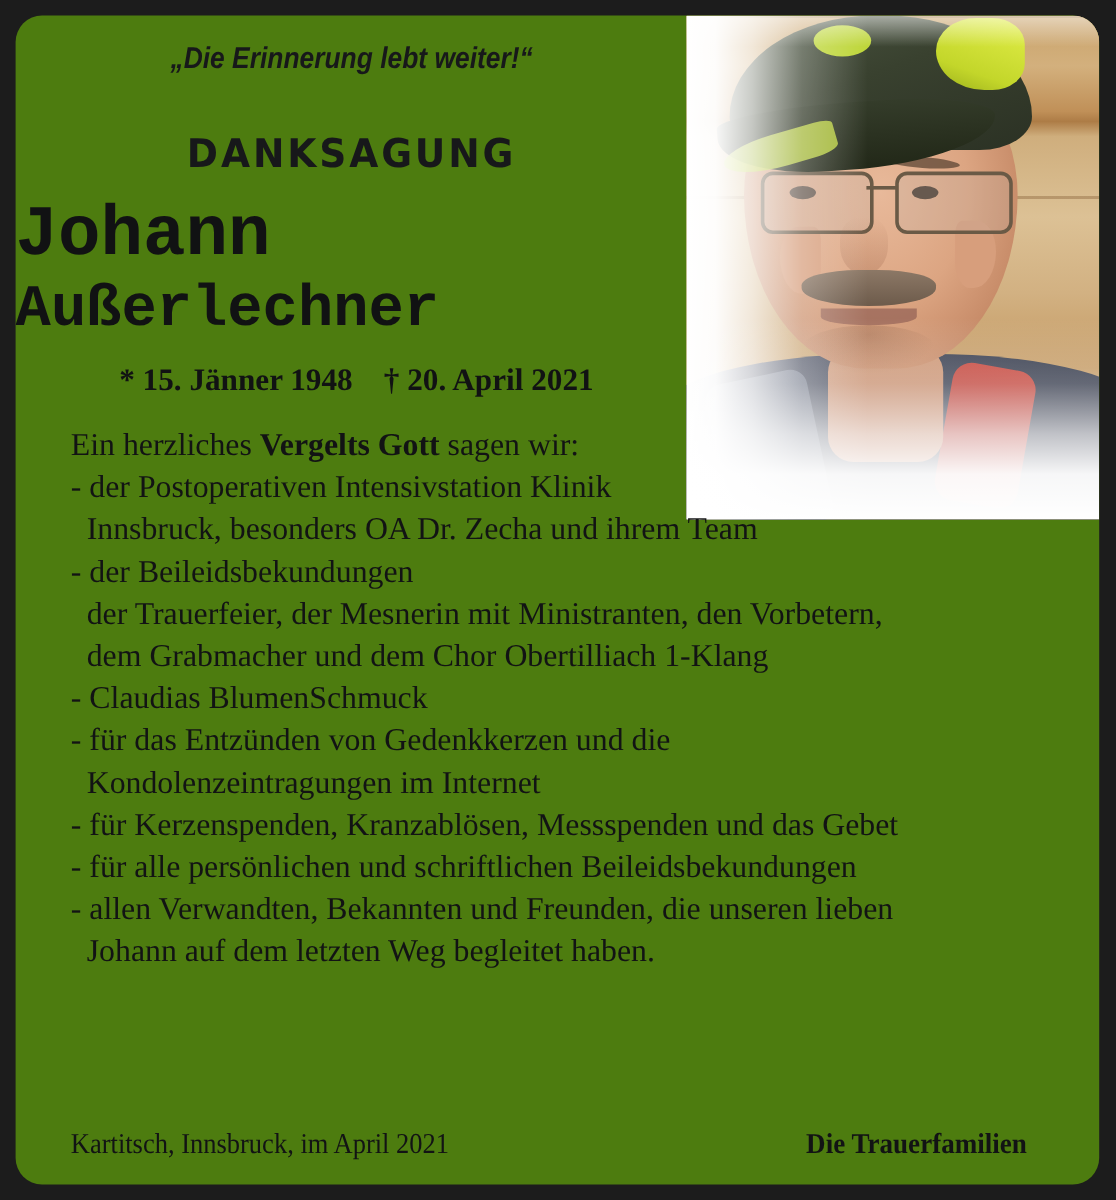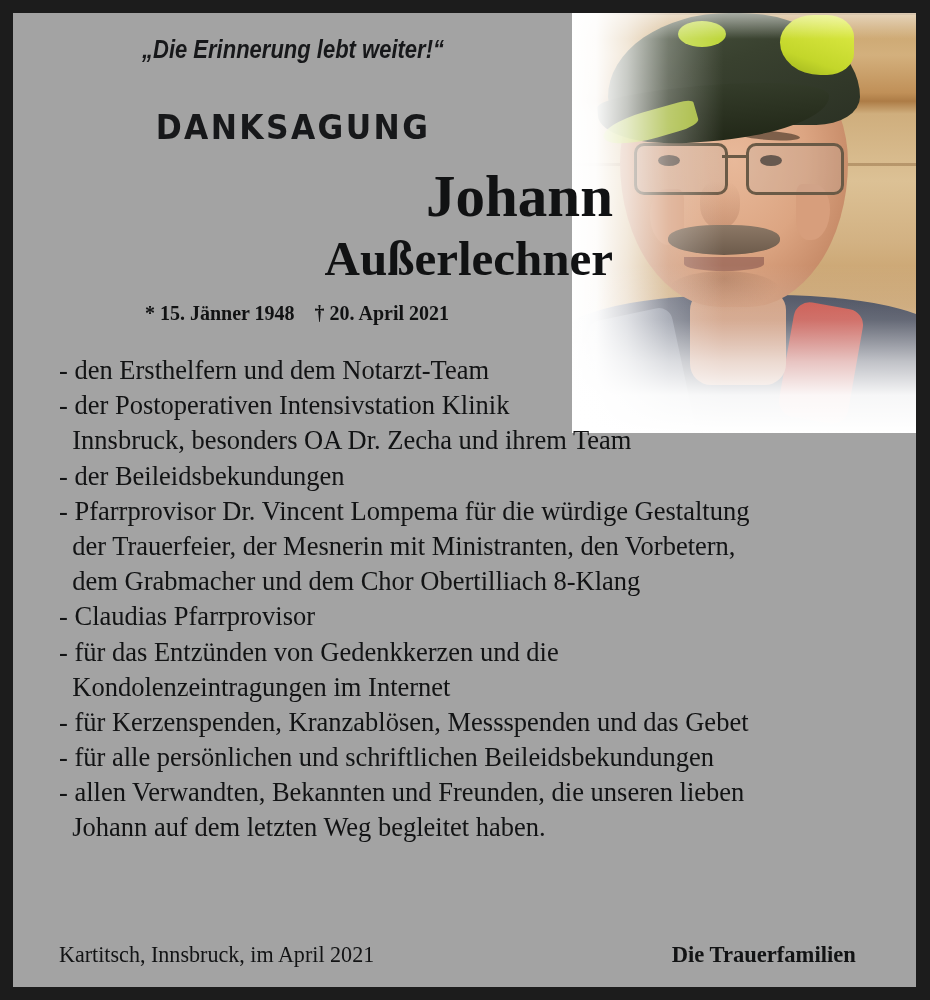"„Die Erinnerung lebt weiter!“" .notice-inner { background: #a3a3a3 -> #4d7c0f; border-radius: none -> 22px }
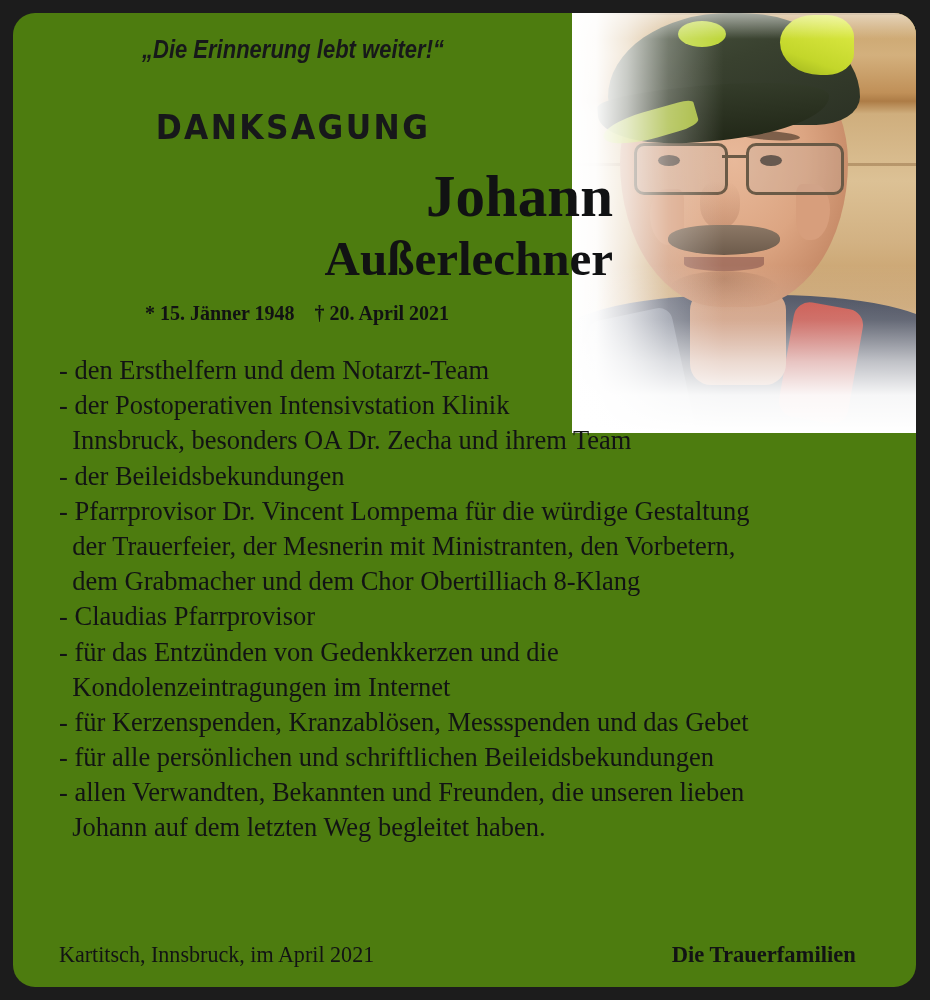"Johann" .name { font-family: Liberation Serif, serif -> Liberation Mono, monospace; margin-left: 32px -> none; text-align: right -> left }
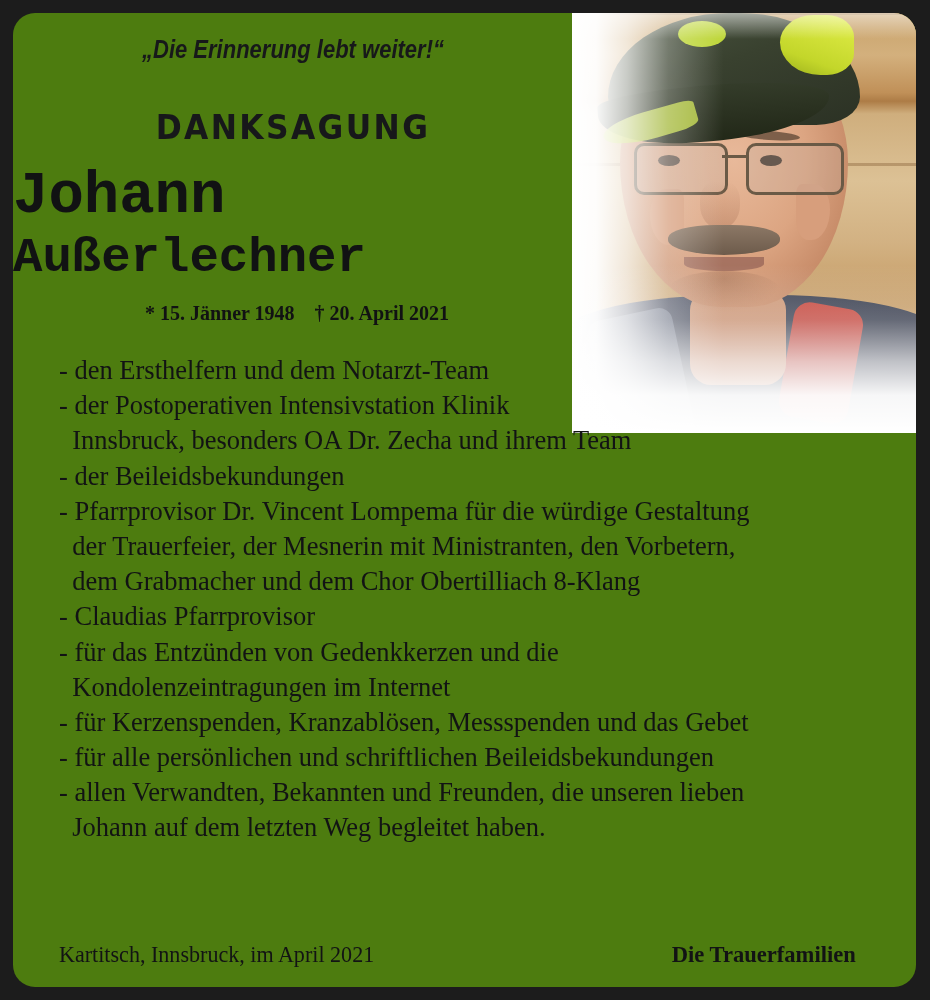"* 15. Jänner 1948 †" .dates { font-size: 20px -> 26px }
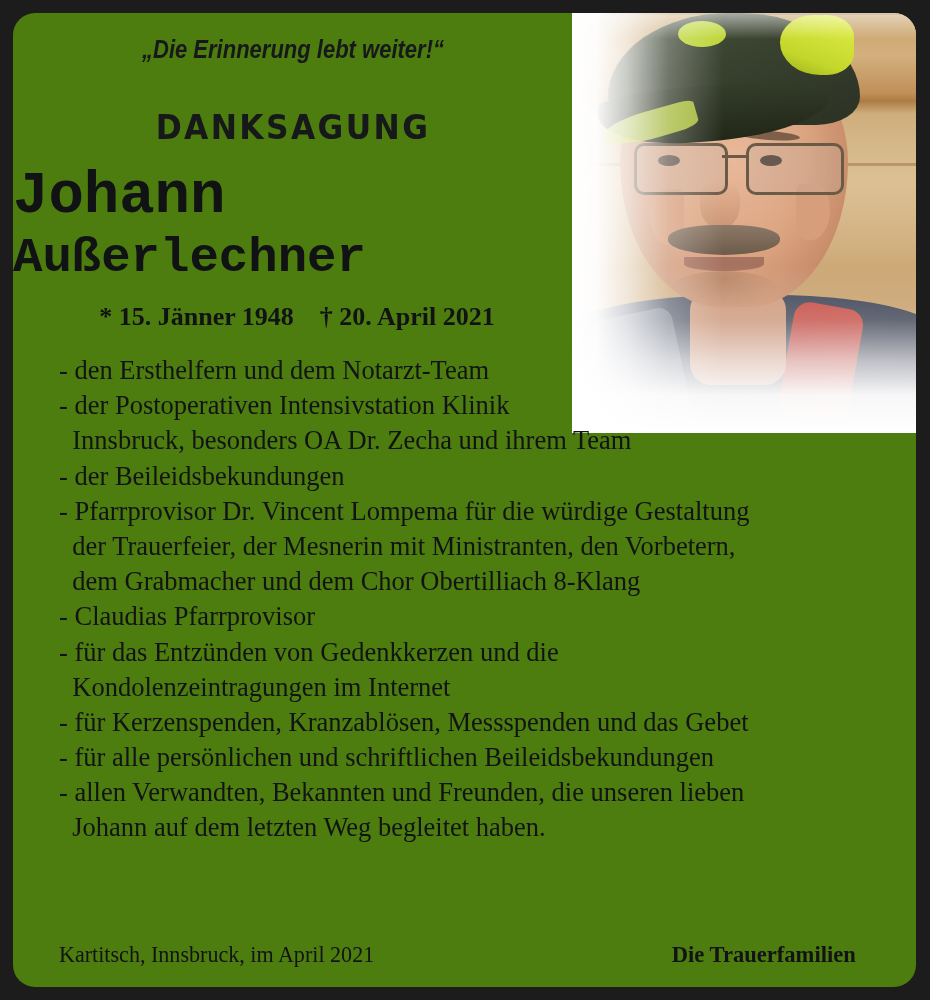"Ein herzliches Vergelts Gott sagen" div.body-line { html: none -> <div><span>Ein herzliches </span><b>Vergelts Gott</b><span> sagen wir:</span></div> }
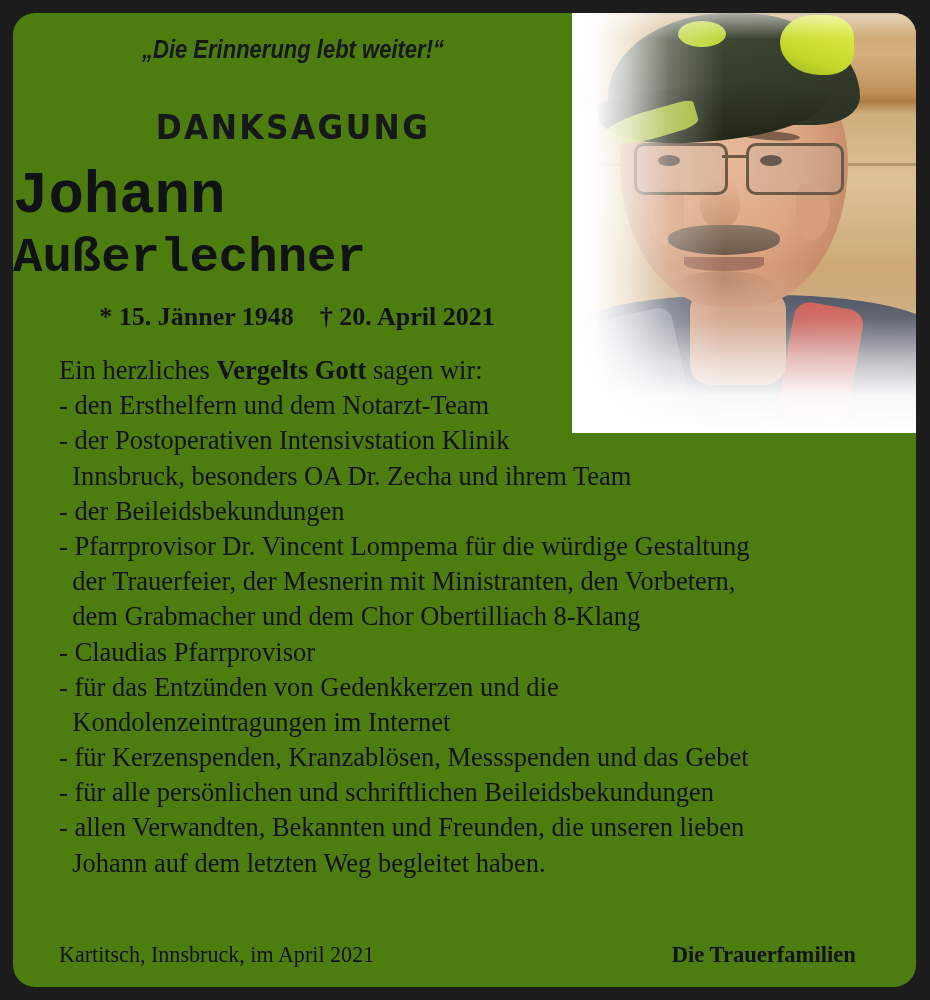"- den Ersthelfern und dem" div.body-line { html: <div>- den Ersthelfern und dem Notarzt-Team</div> -> none }
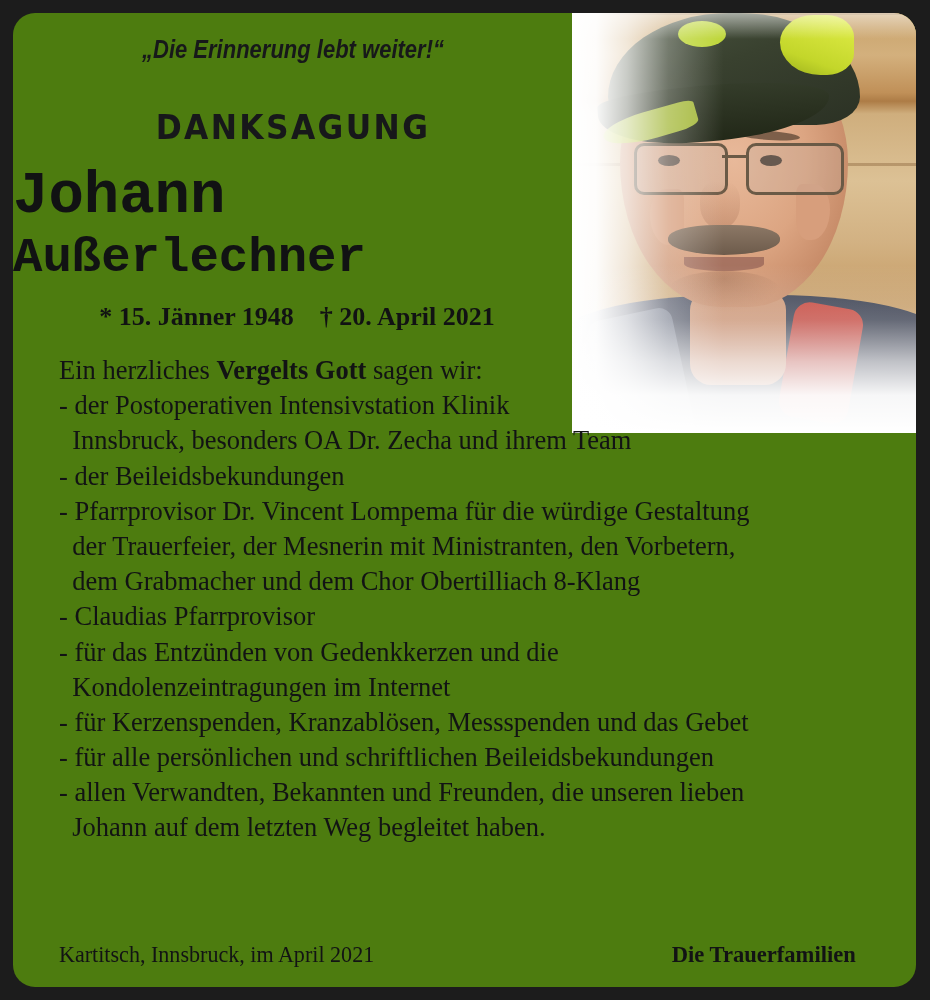"- Pfarrprovisor Dr. Vincent Lompema" div.body-line { html: <div>- Pfarrprovisor Dr. Vincent Lompema für die würdige Gestaltung</div> -> none }
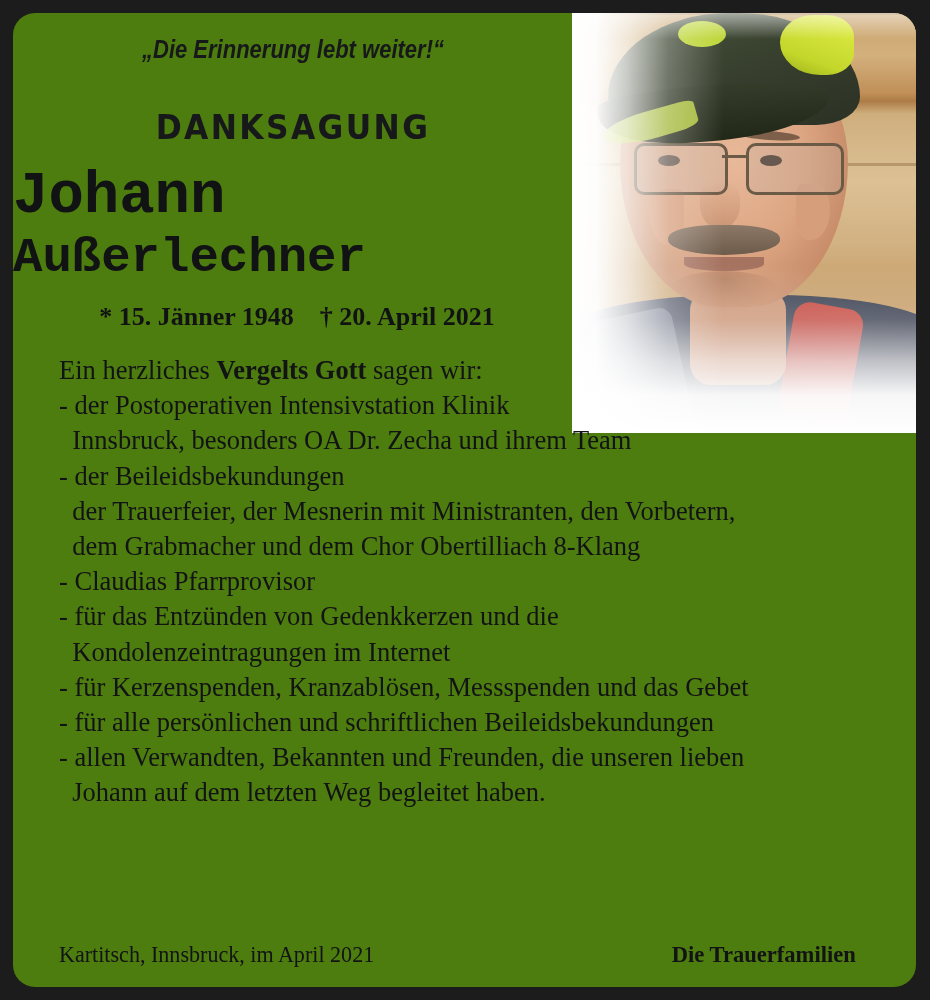"dem Grabmacher und dem Chor" div.body-line { text: 8-Klang -> 1-Klang }
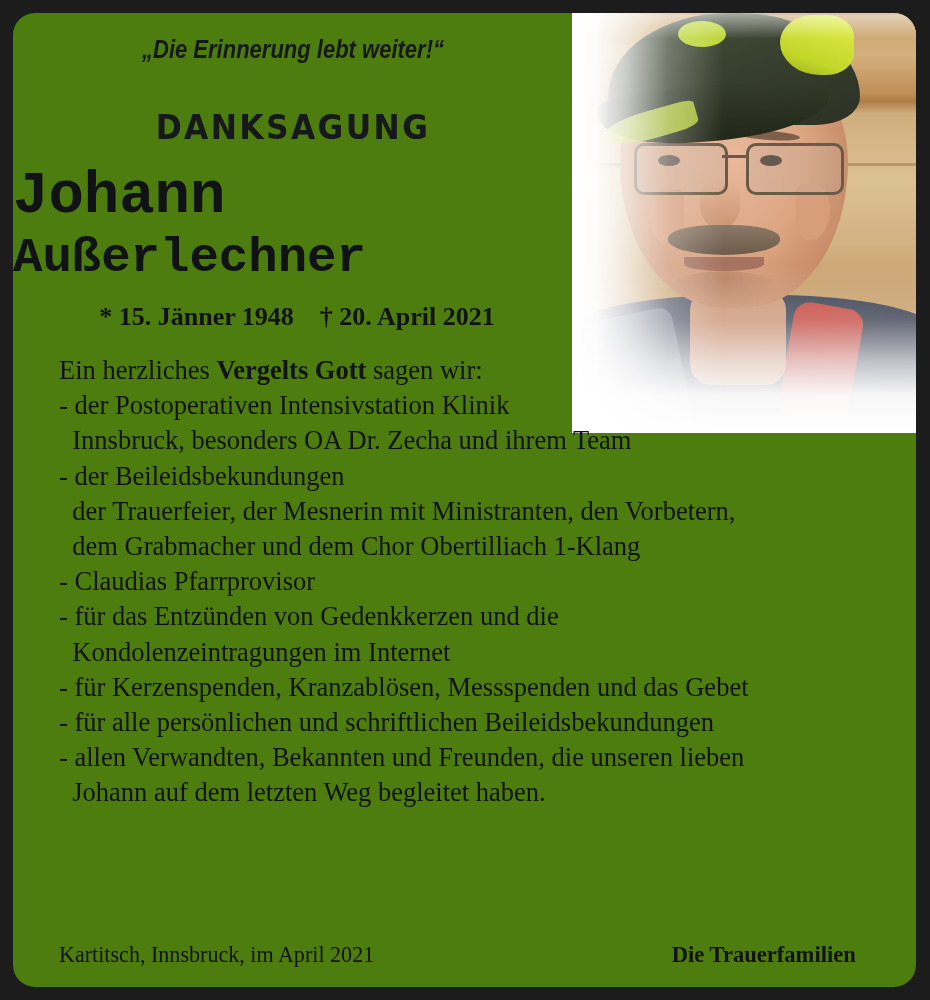"- Claudias Pfarrprovisor" div.body-line { text: Pfarrprovisor -> BlumenSchmuck }
